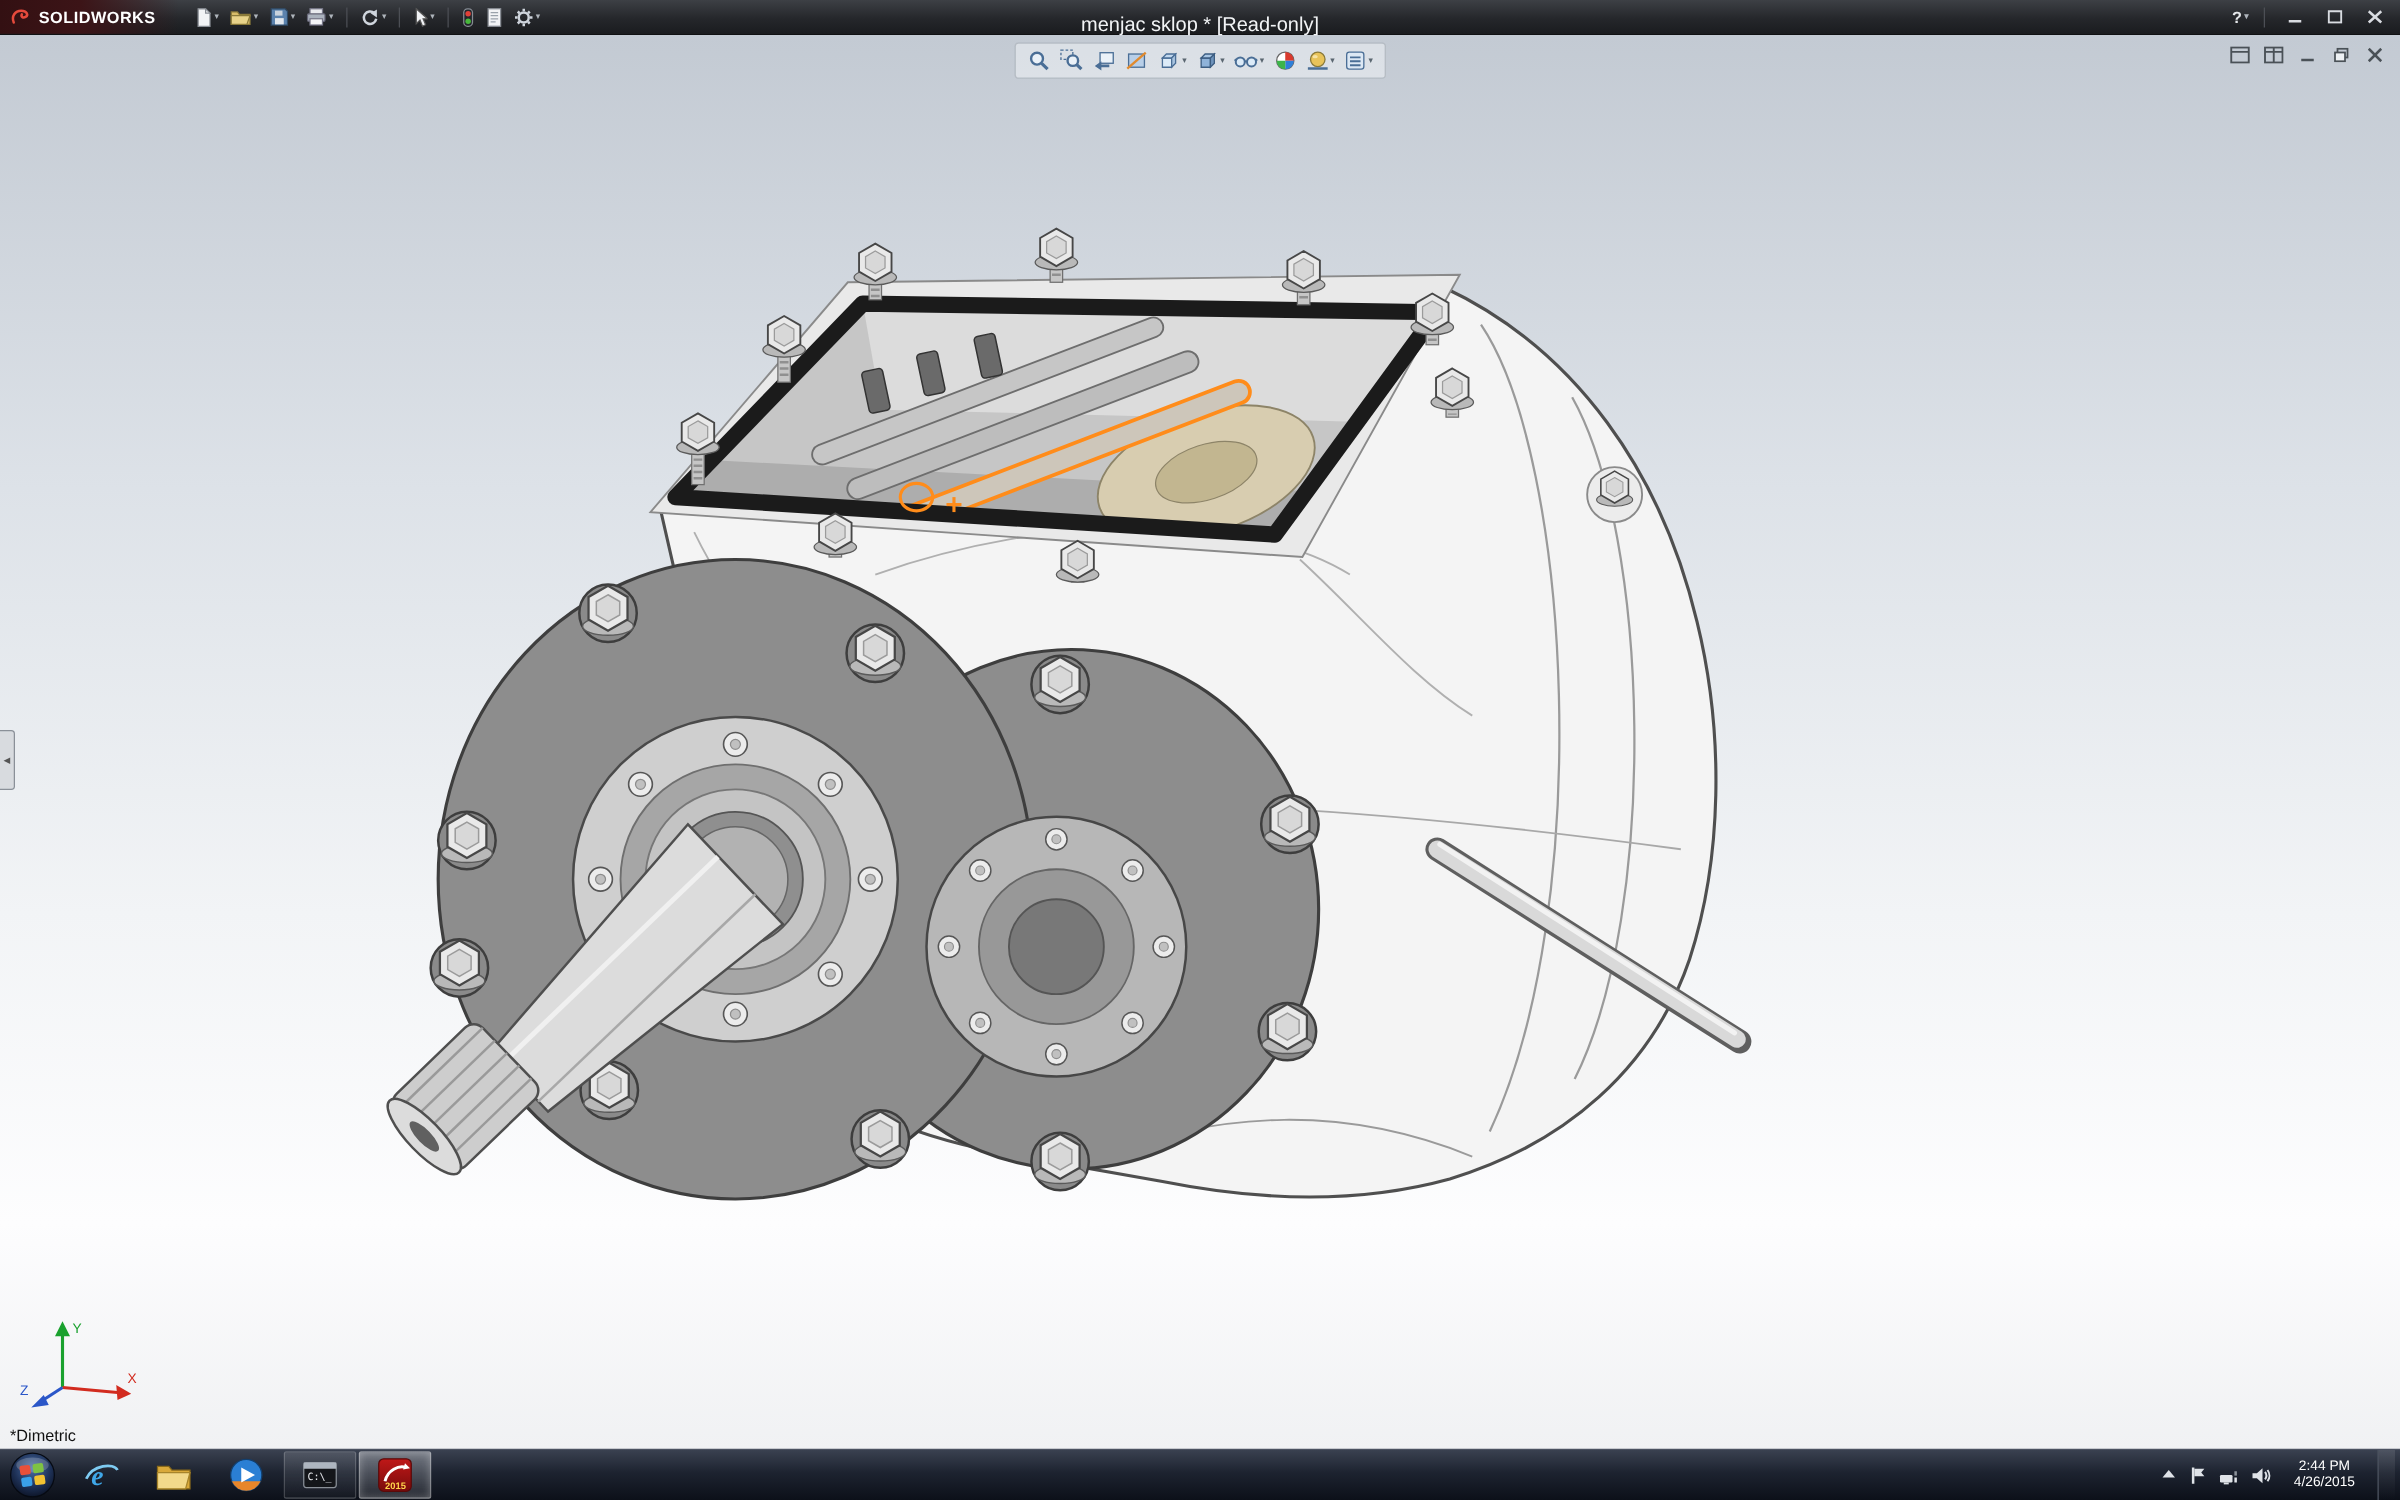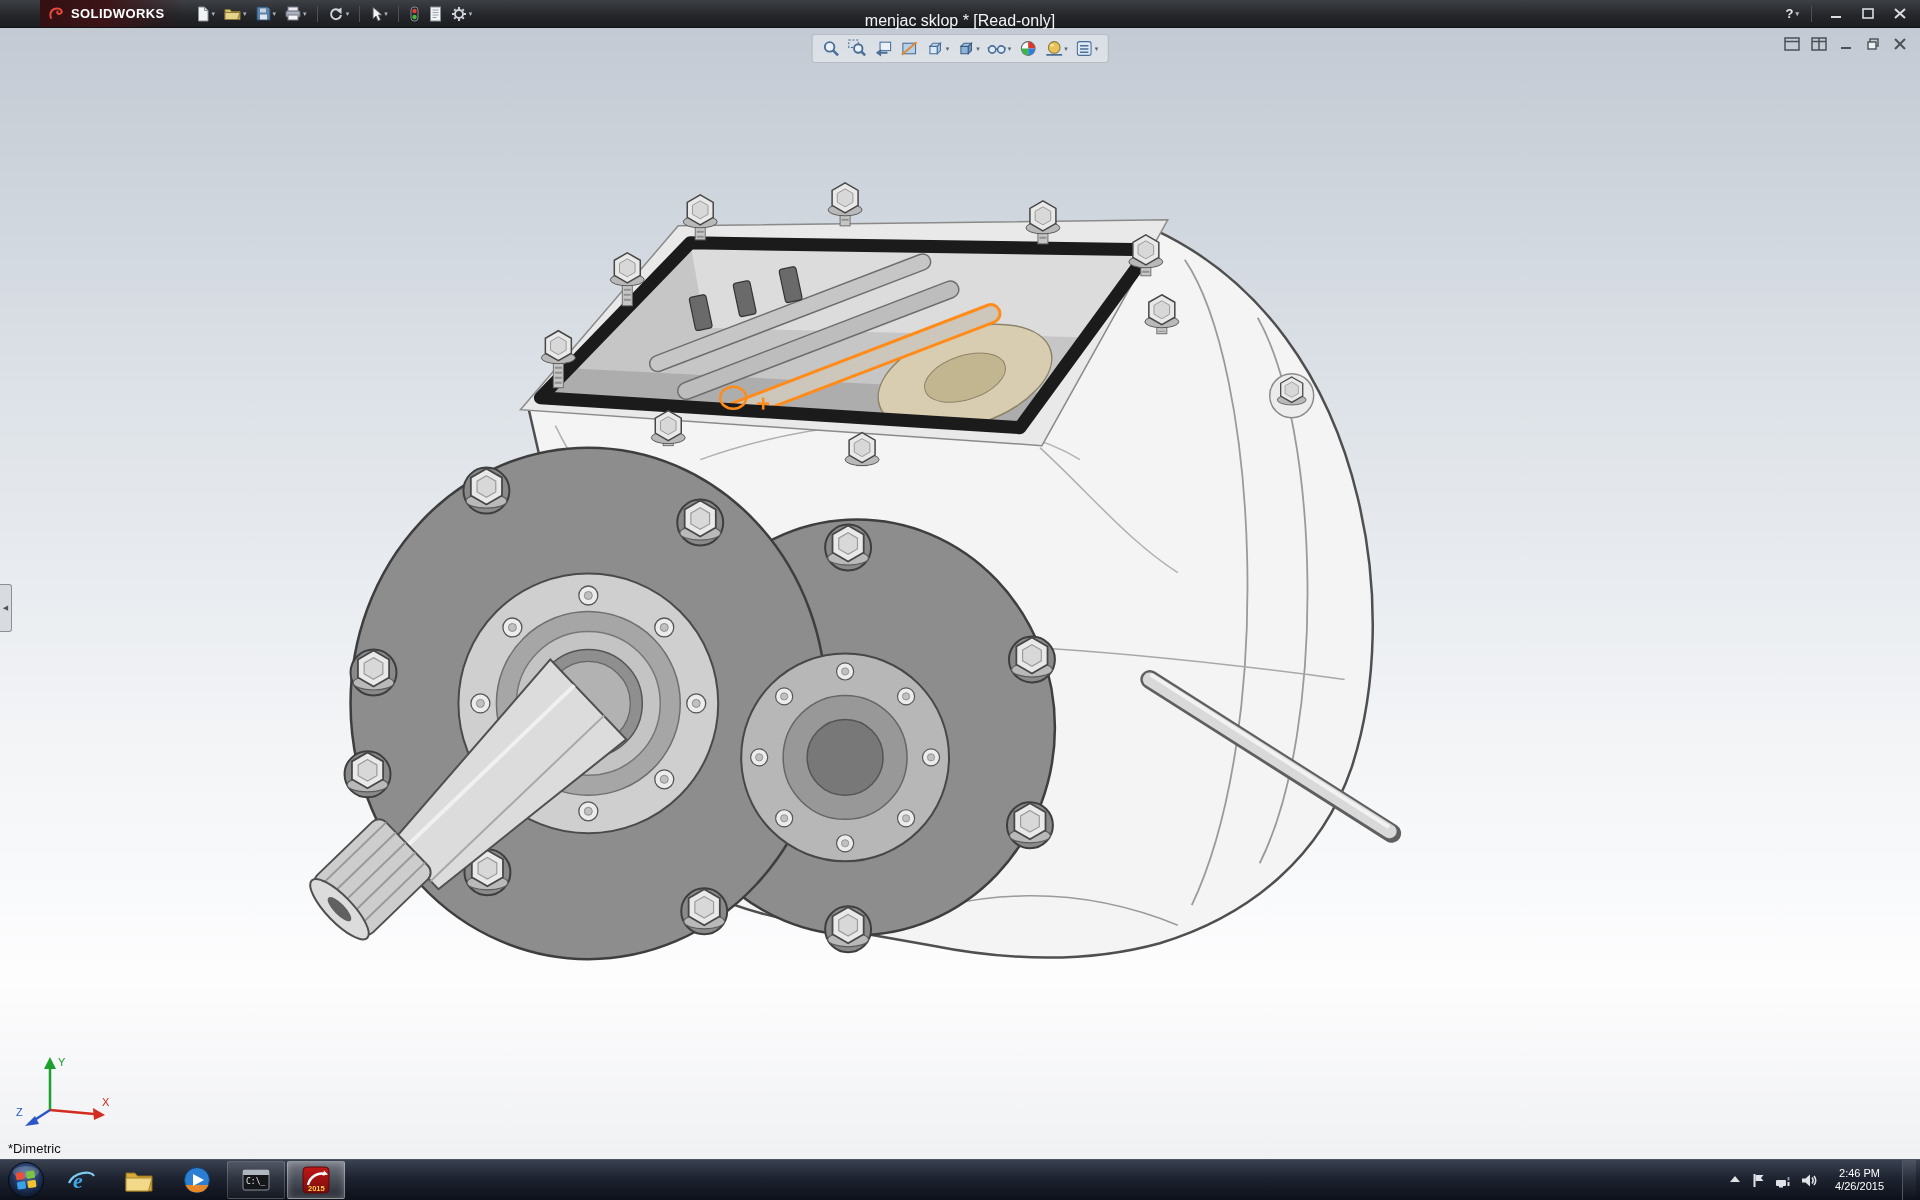"SOLIDWORKS" .logo { margin-left: 40px -> none }
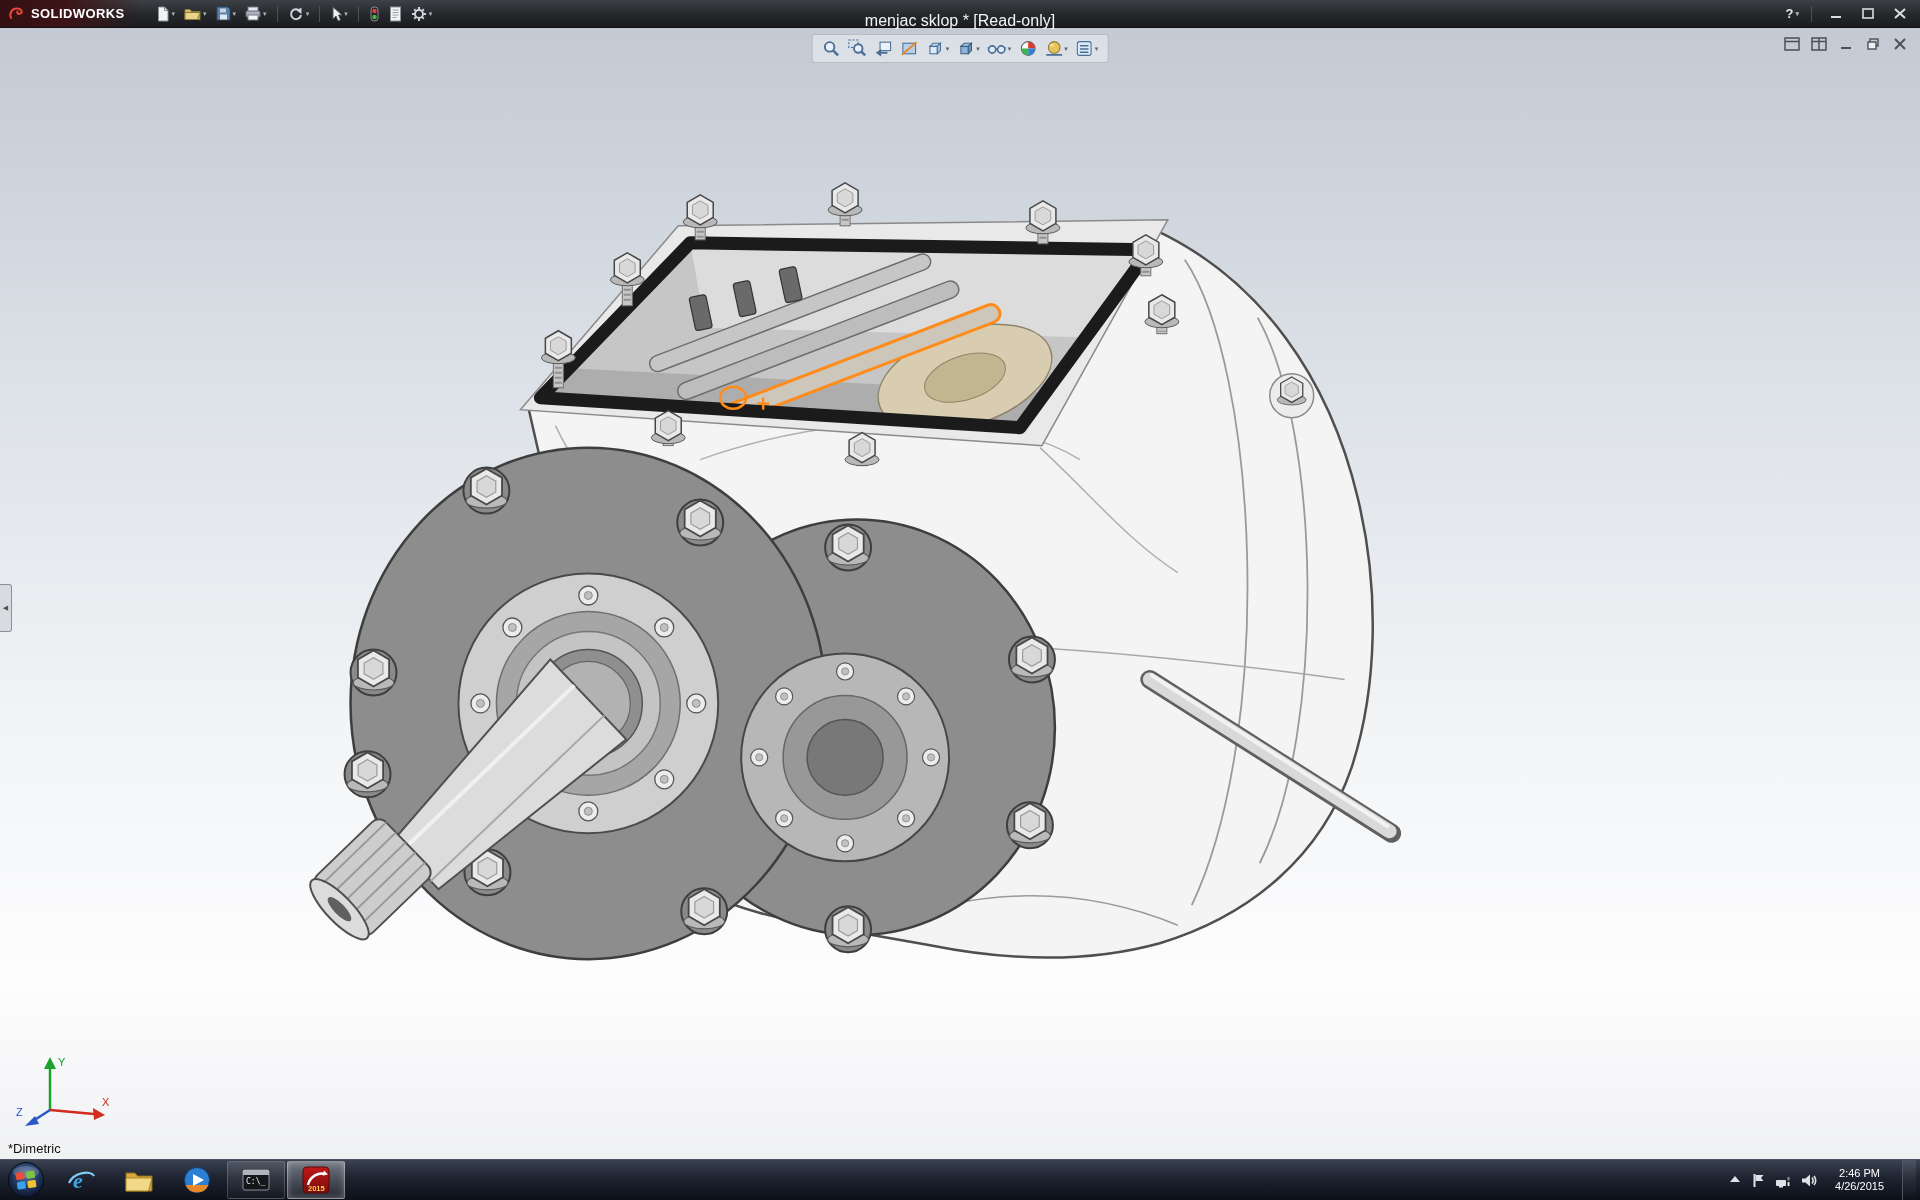"2:46 PM" div { text: 2:46 -> 2:44 }
